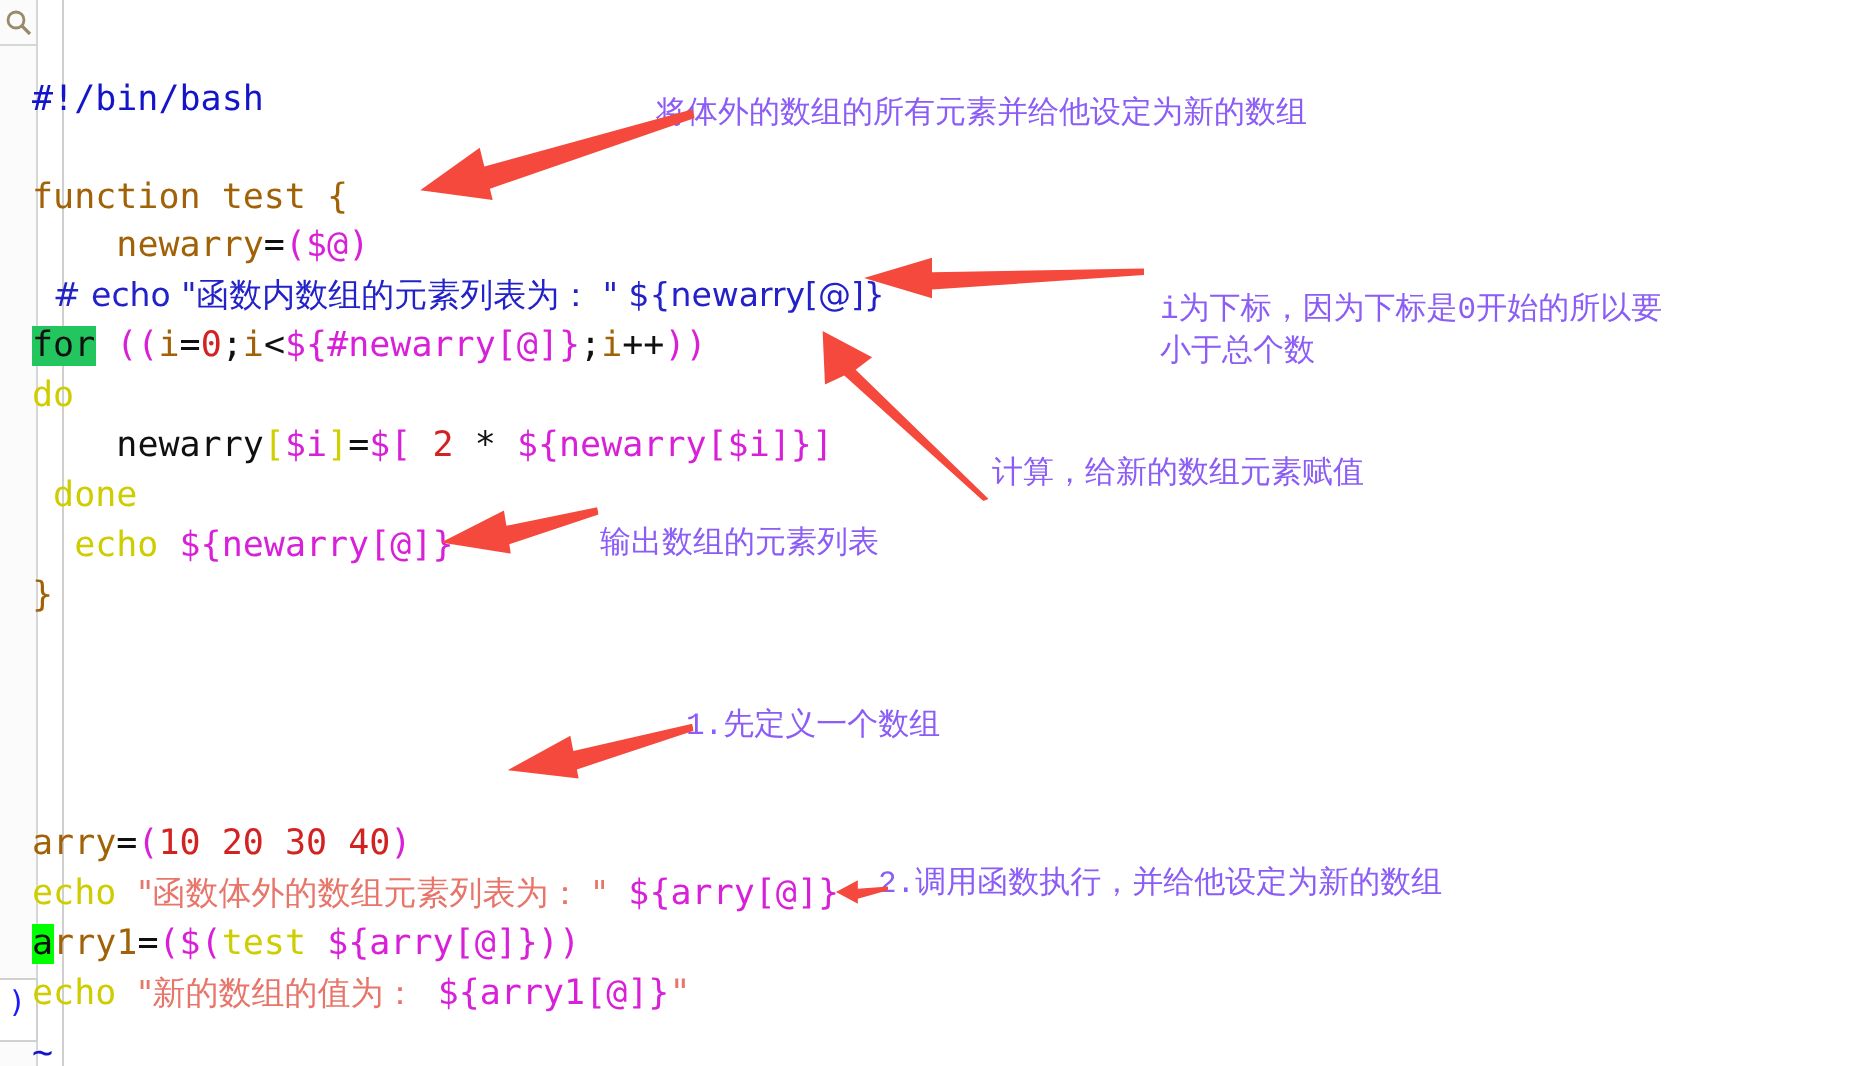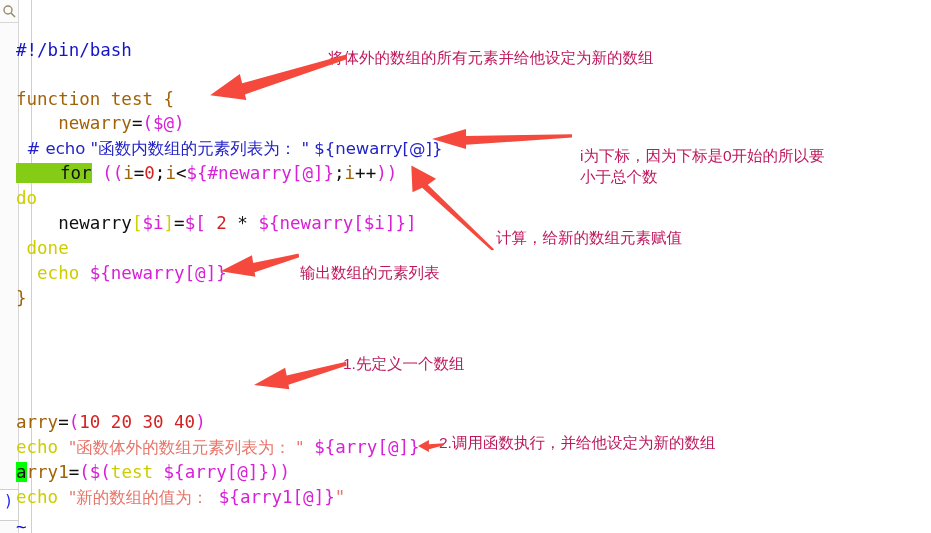"将体外的数组的所有元素并给他设定为新的数组" .anno { color: #be185d -> #8b5cf6; font-family: Liberation Sans, sans-serif -> Liberation Mono, monospace }
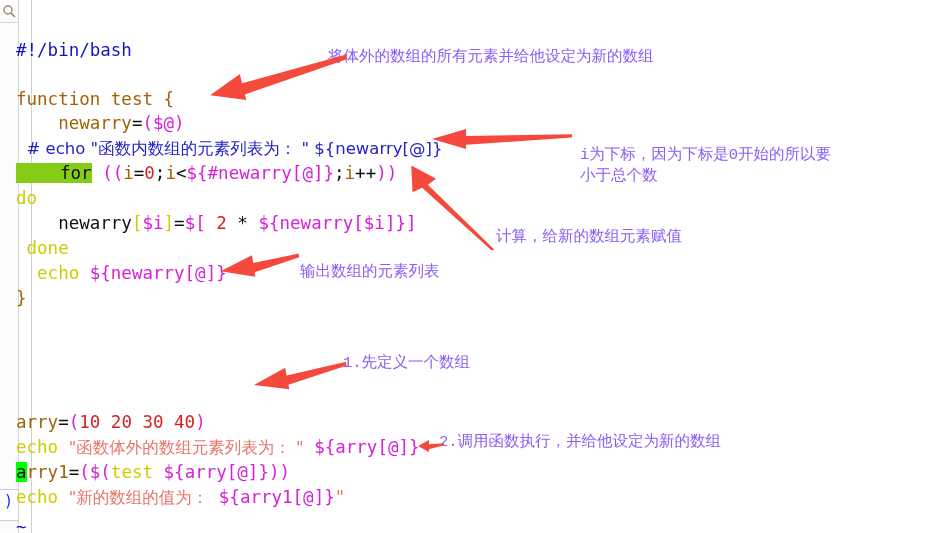"for" .hl-for { background: #84cc16 -> #22c55e; padding-left: 44px -> none }
